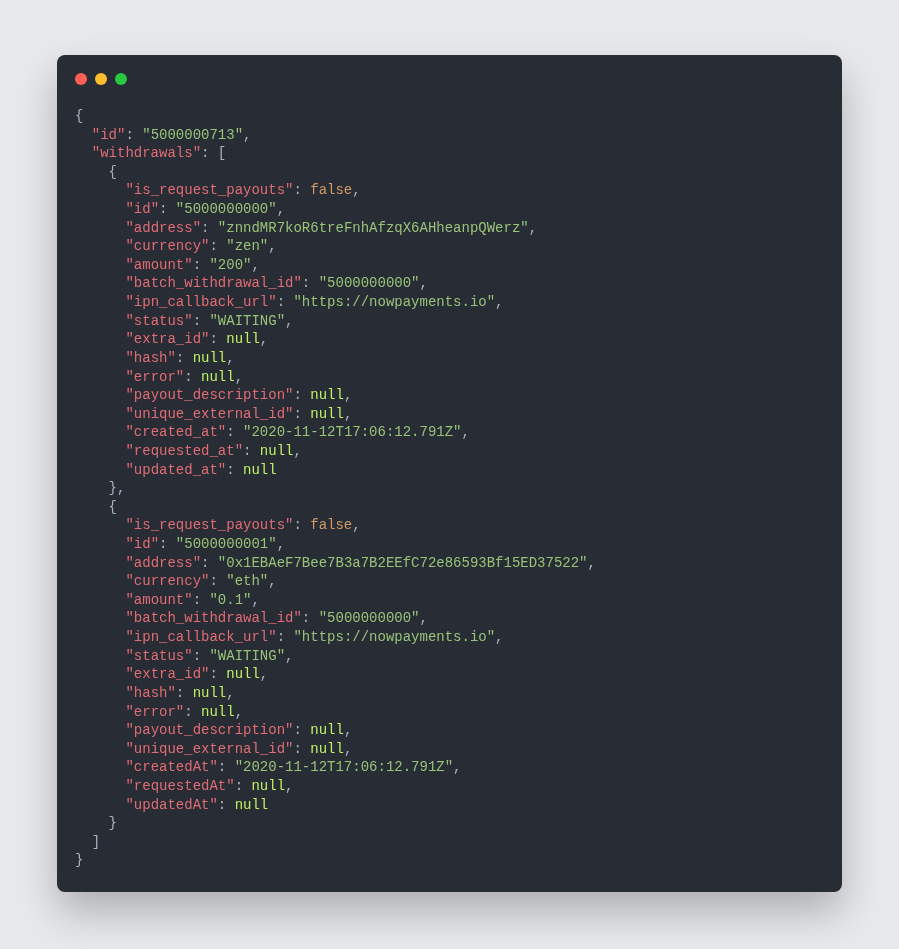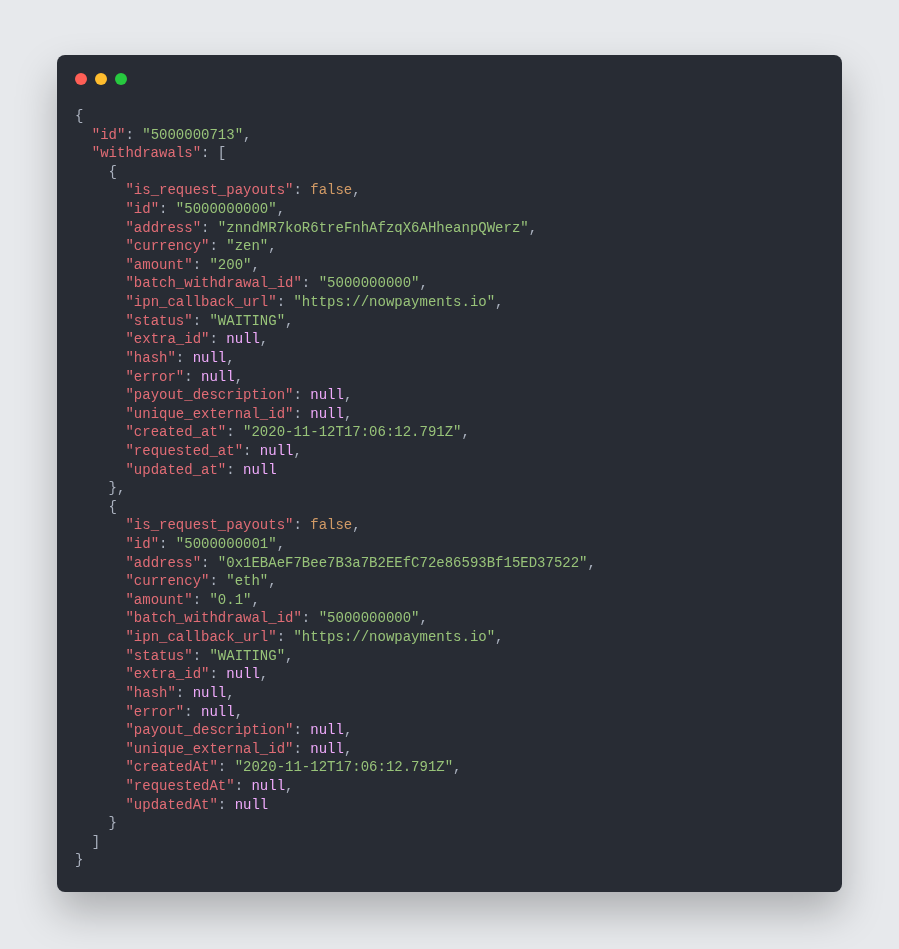"null" .null { color: #f0abfc -> #bef264 }
